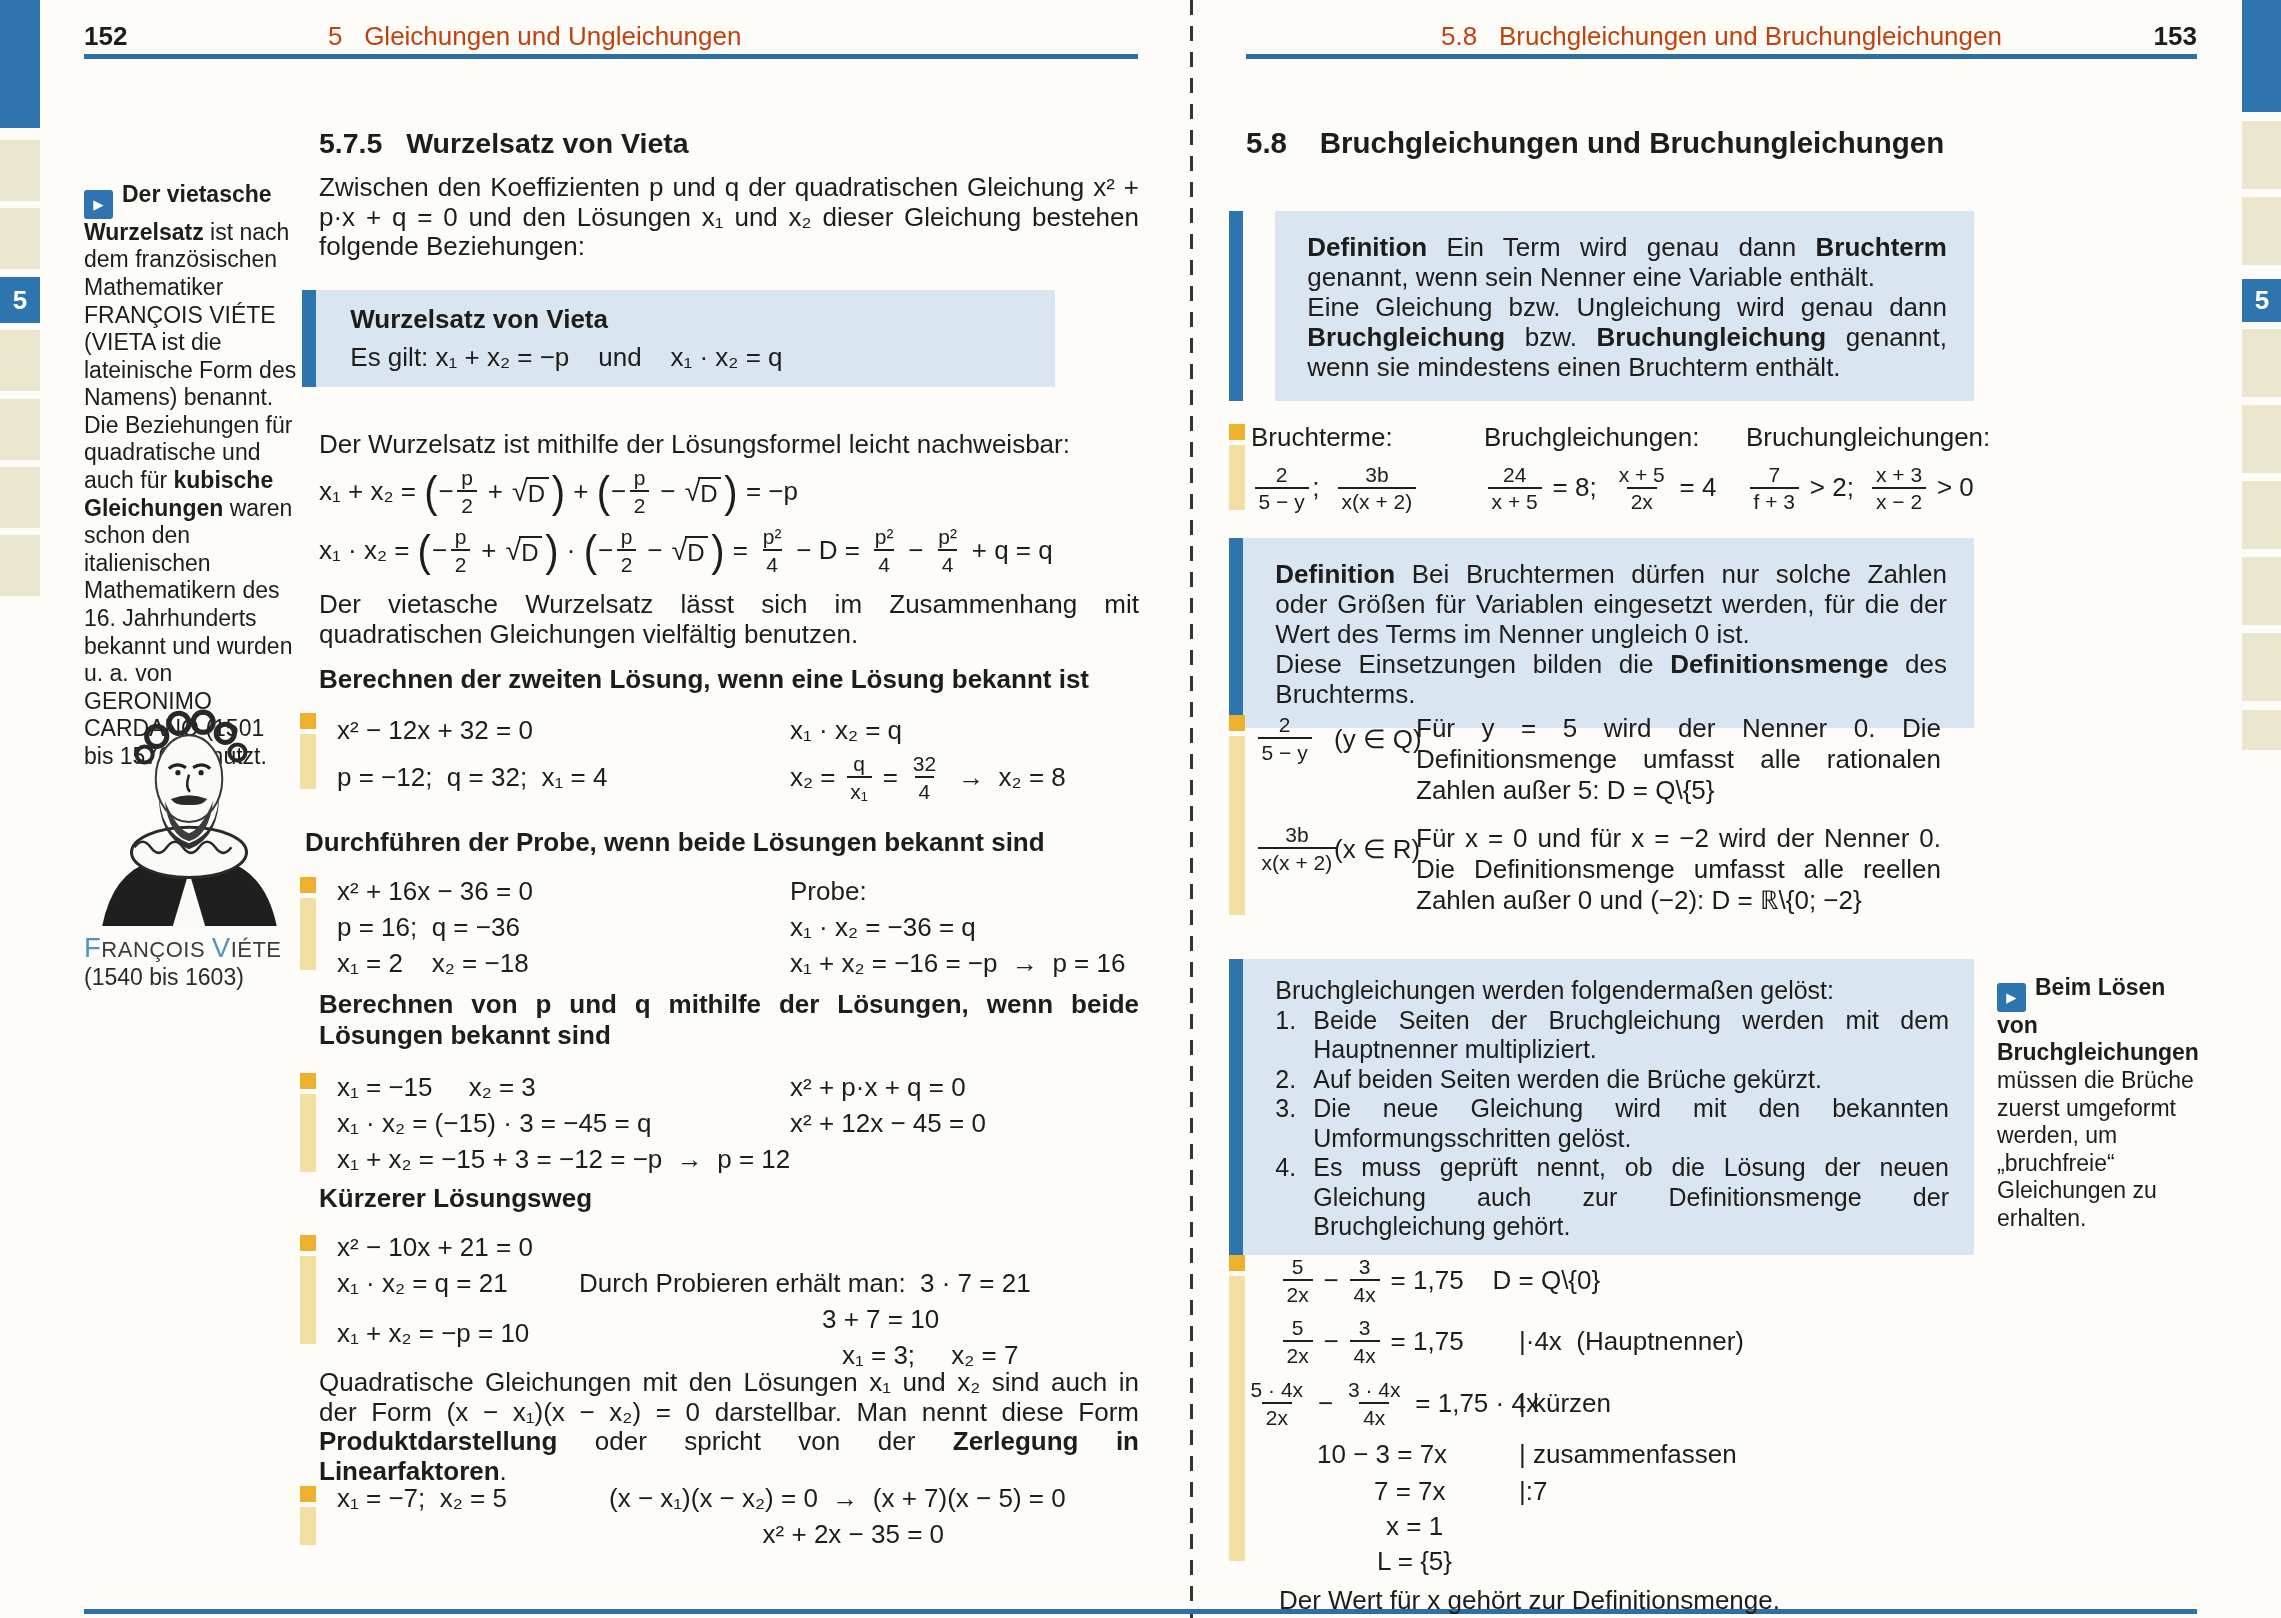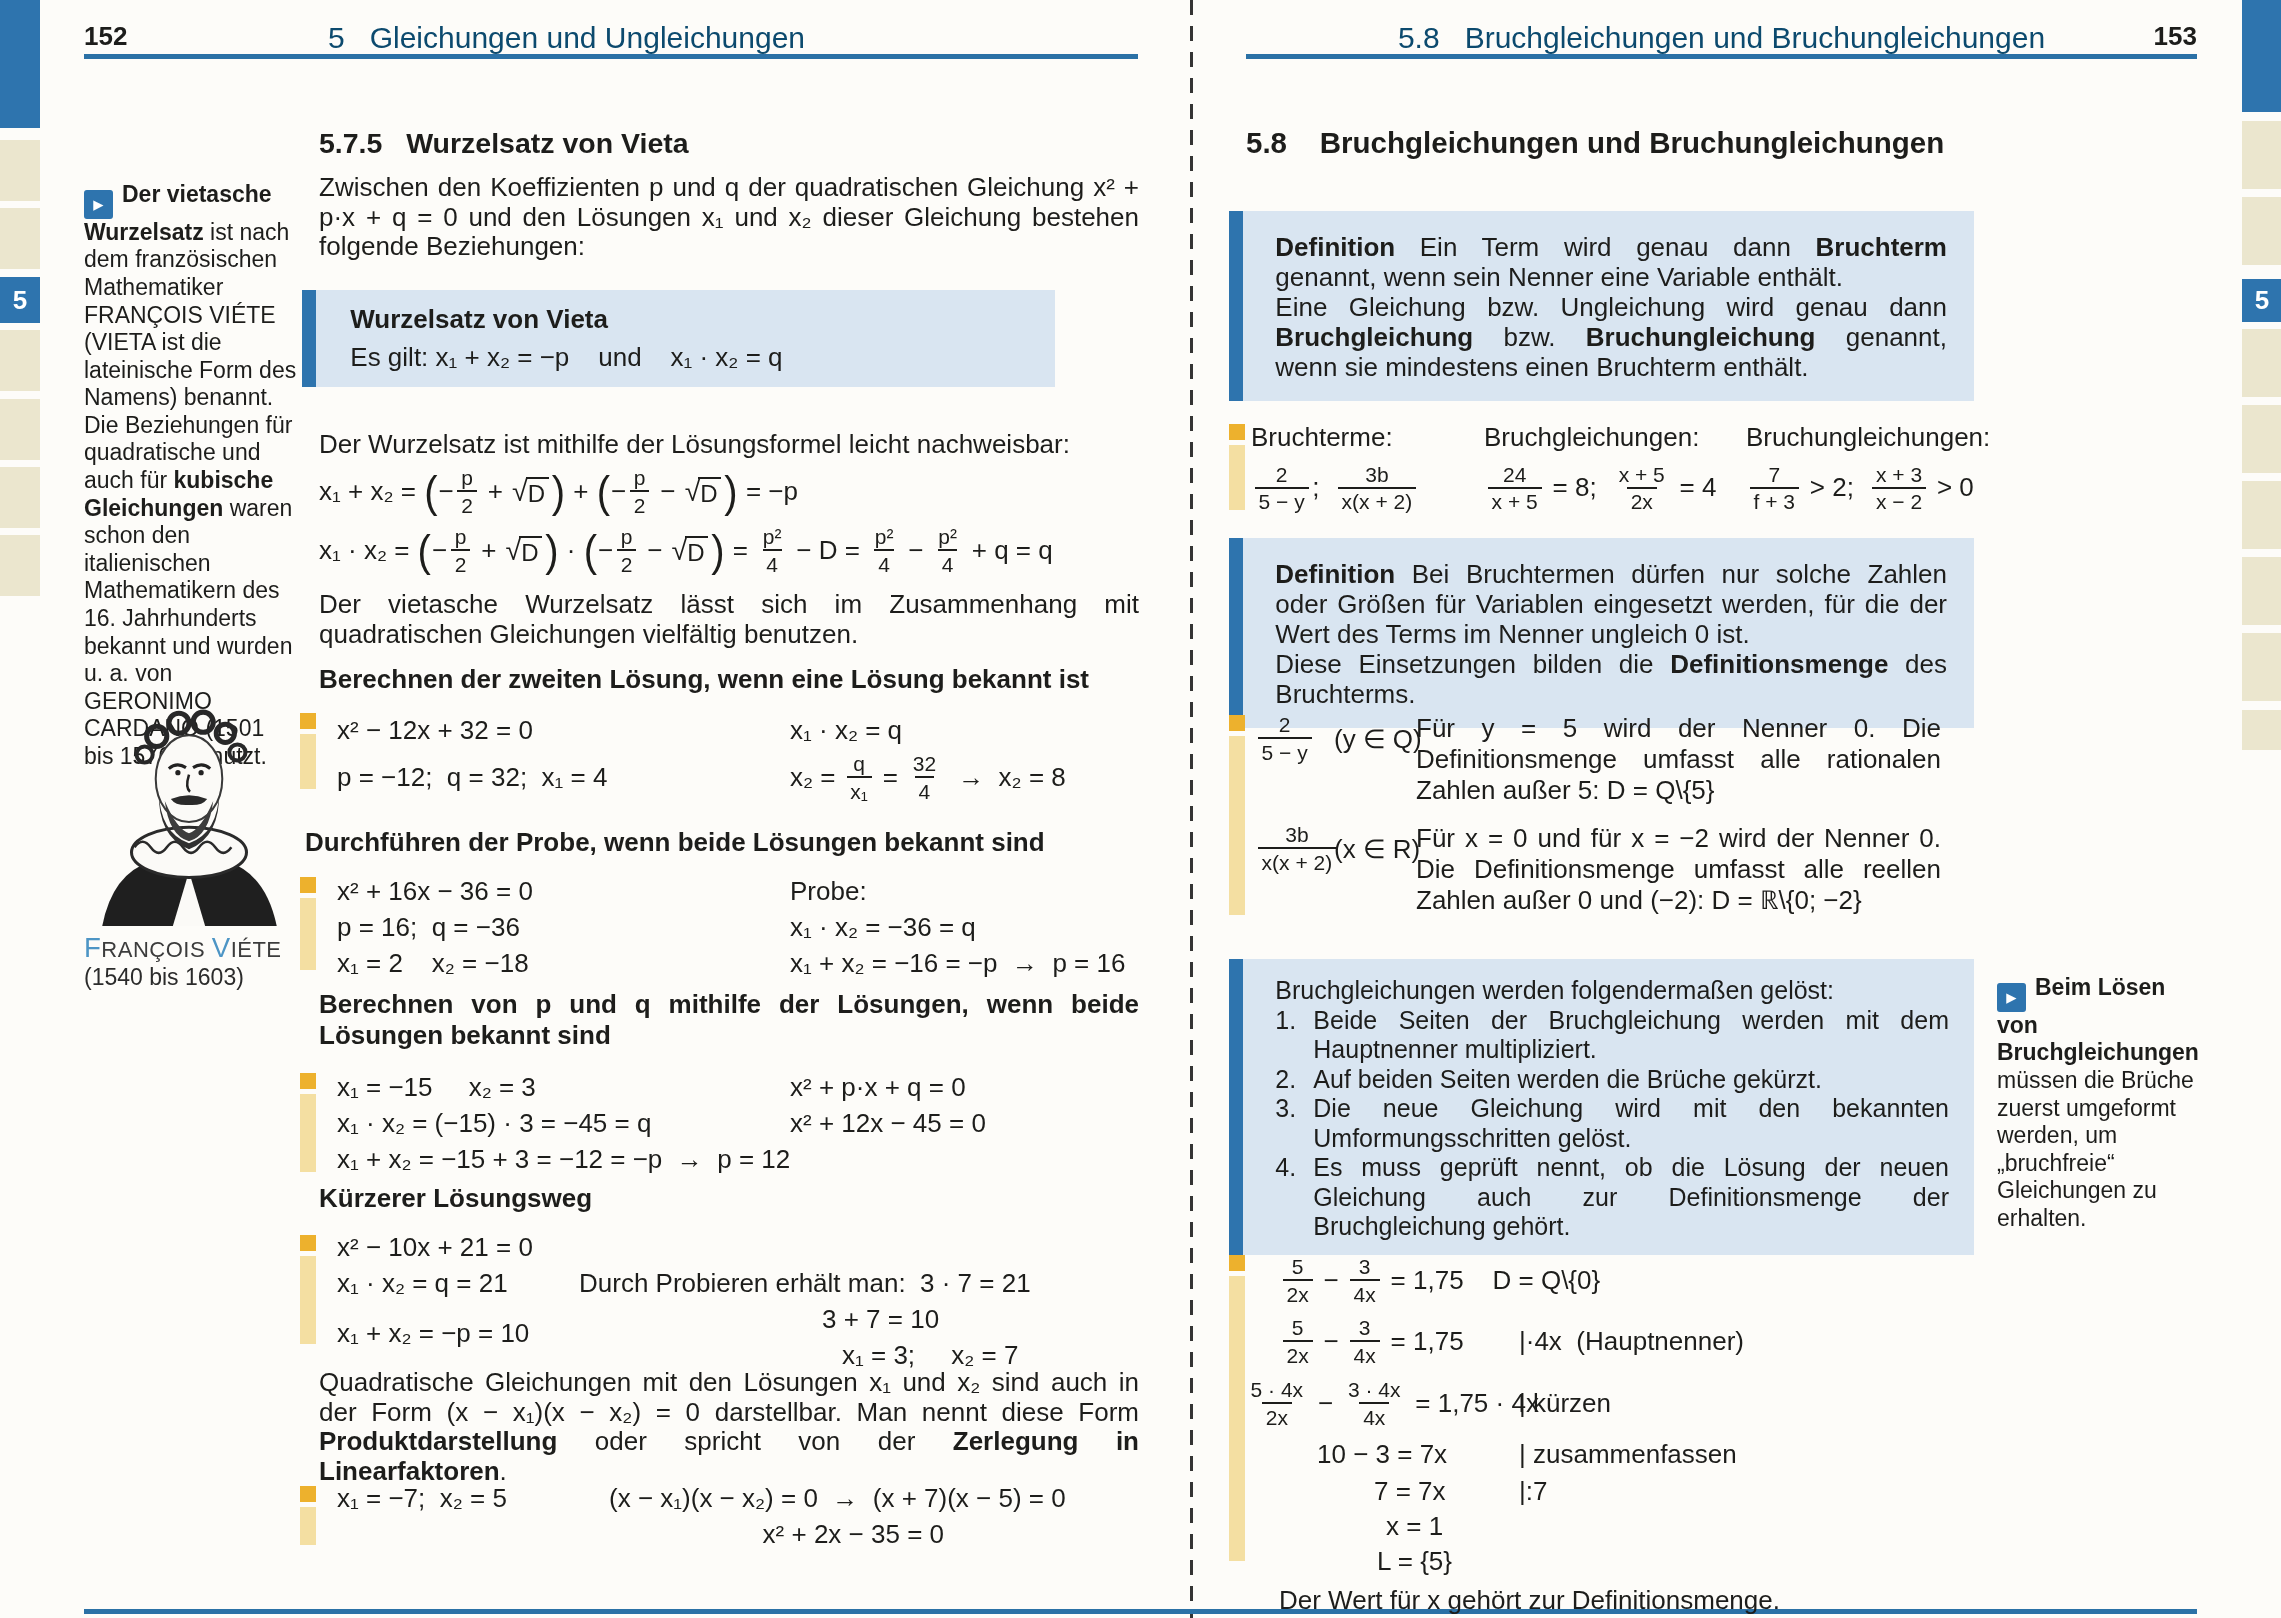"5 Gleichungen und Ungleichungen" .runhead { color: #0c4a6e -> #c2410c; font-size: 30px -> 26px }
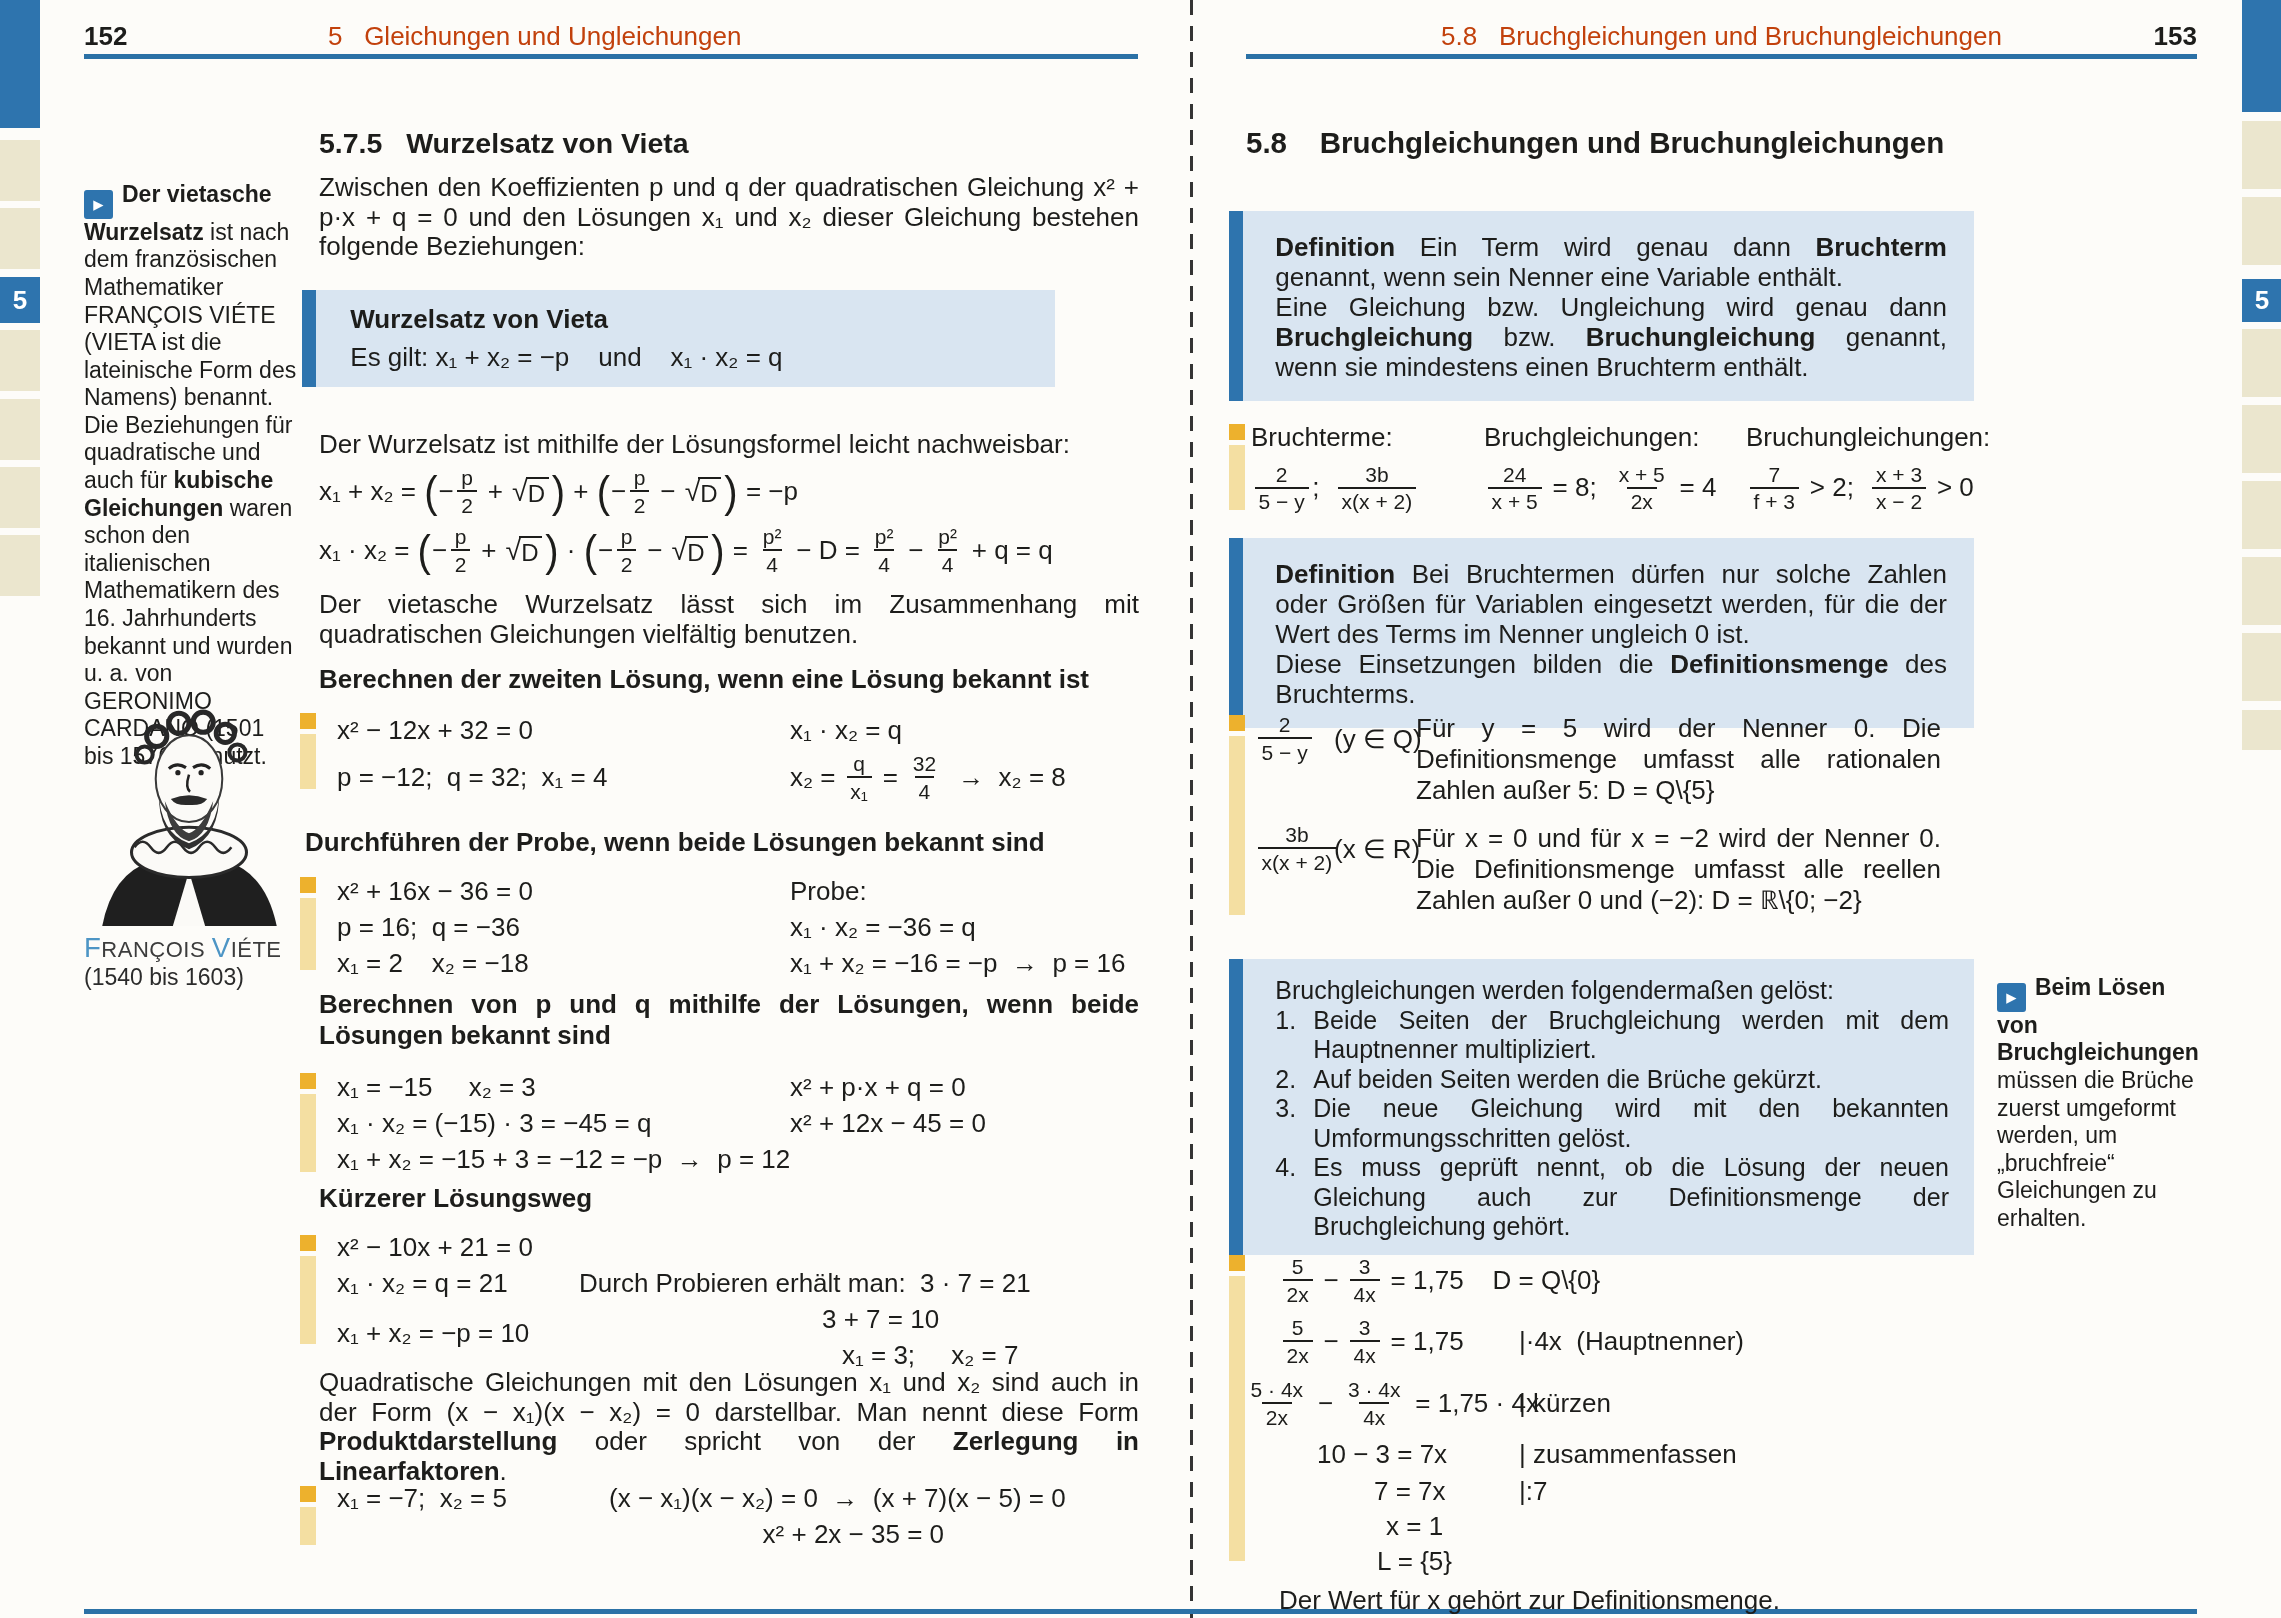"Definition Ein Term wird genau" div.bluebox { gap: none -> 32px }
